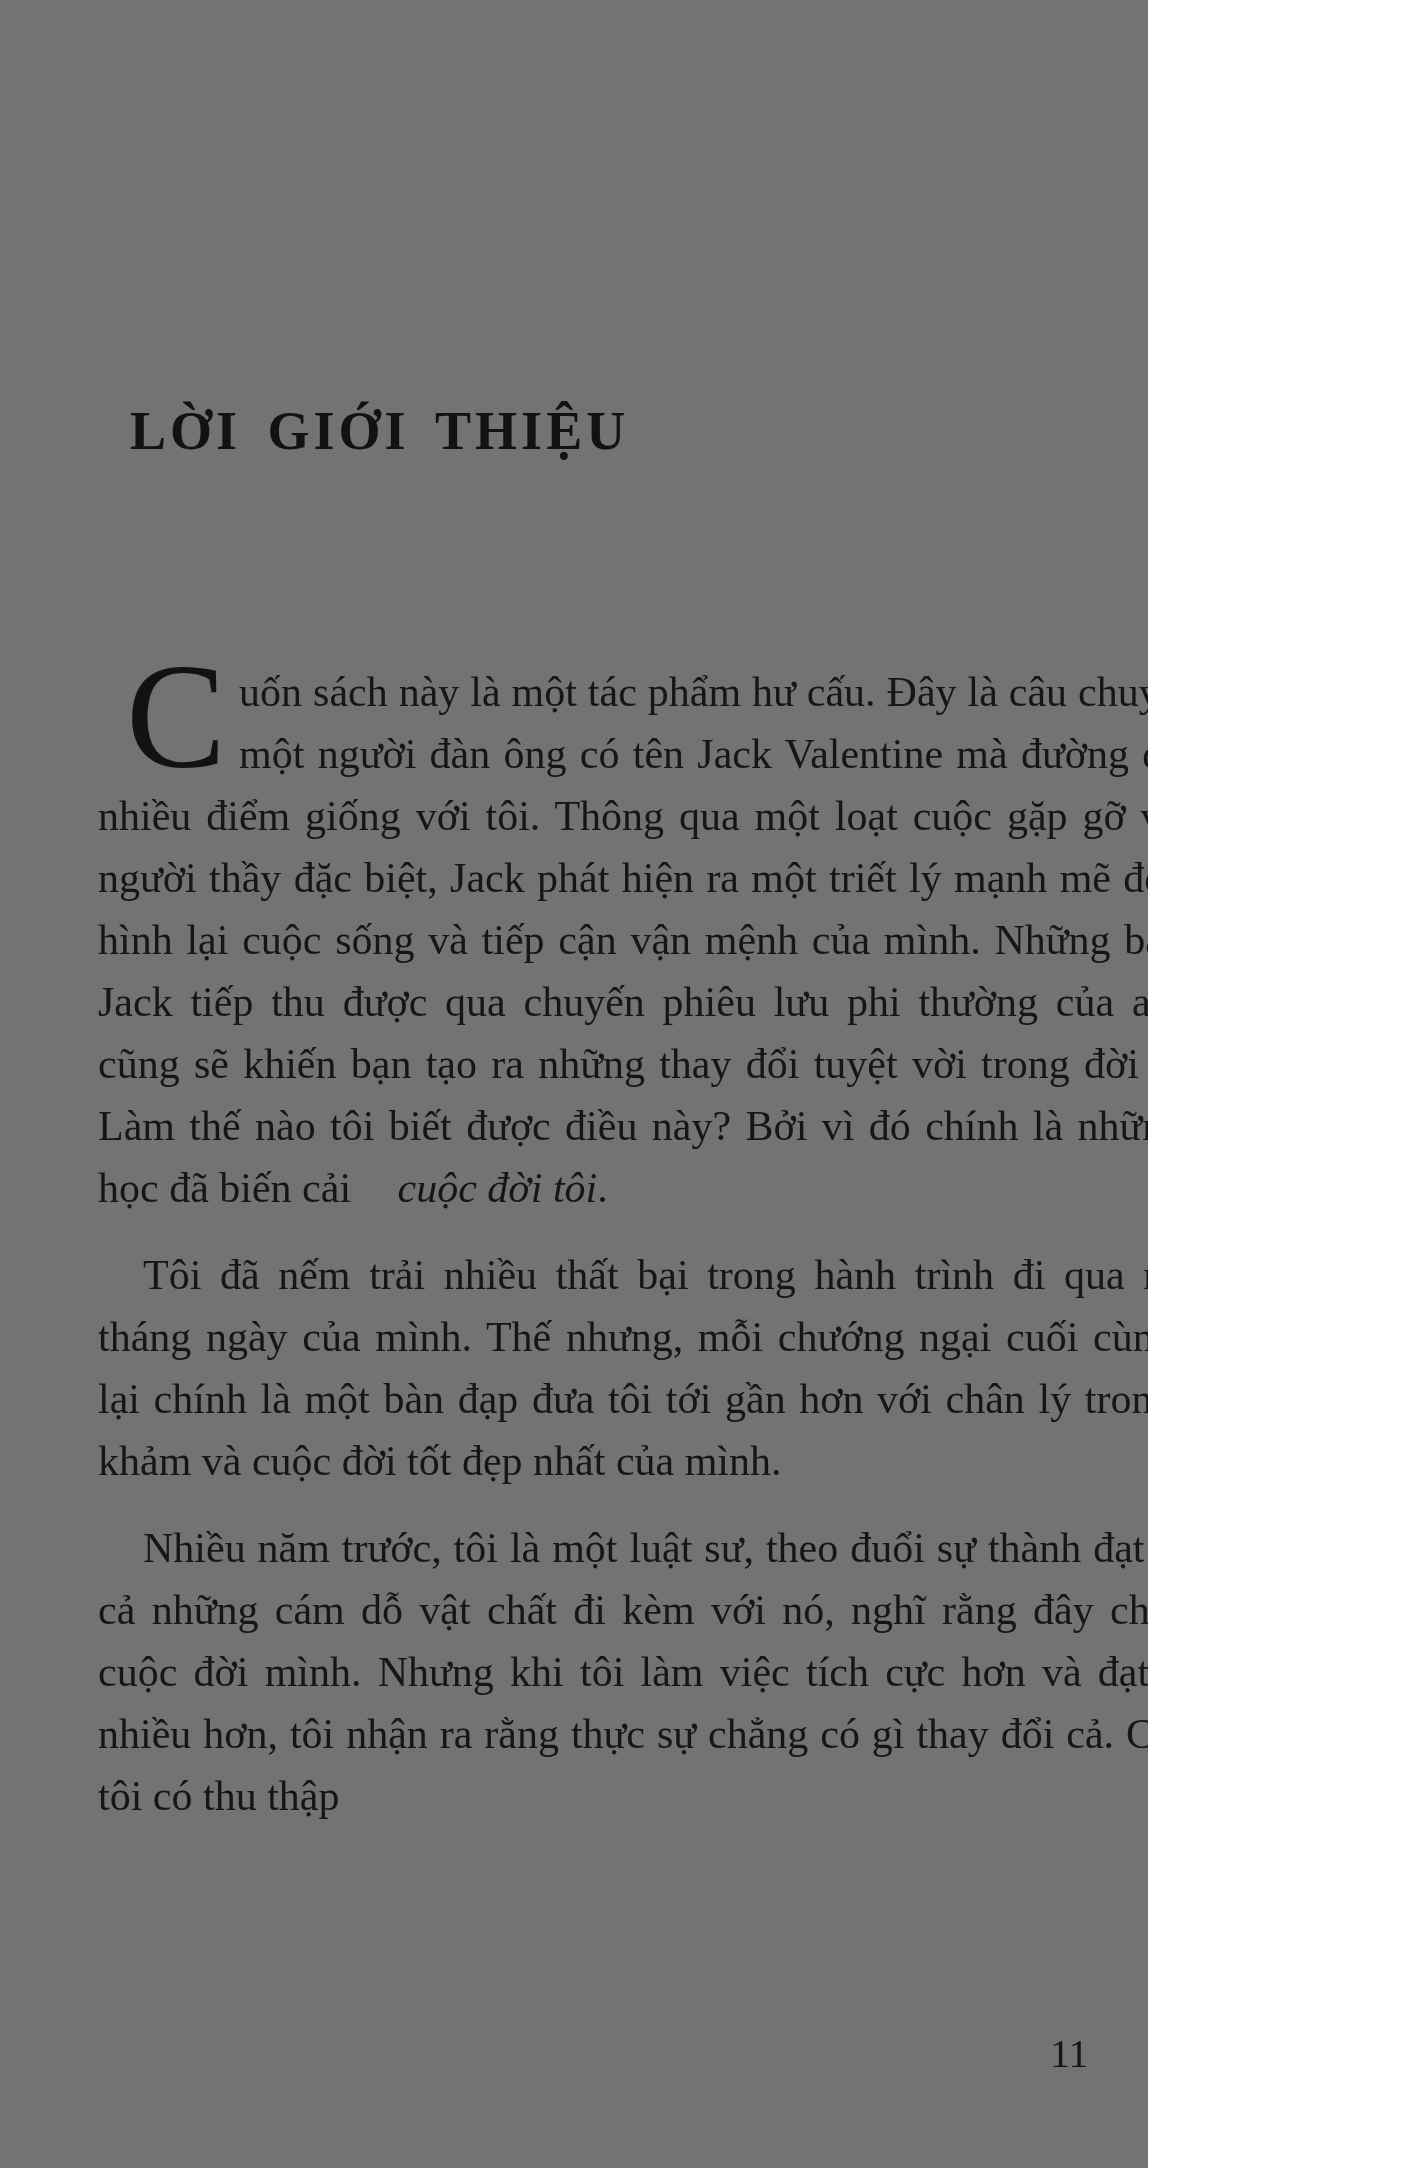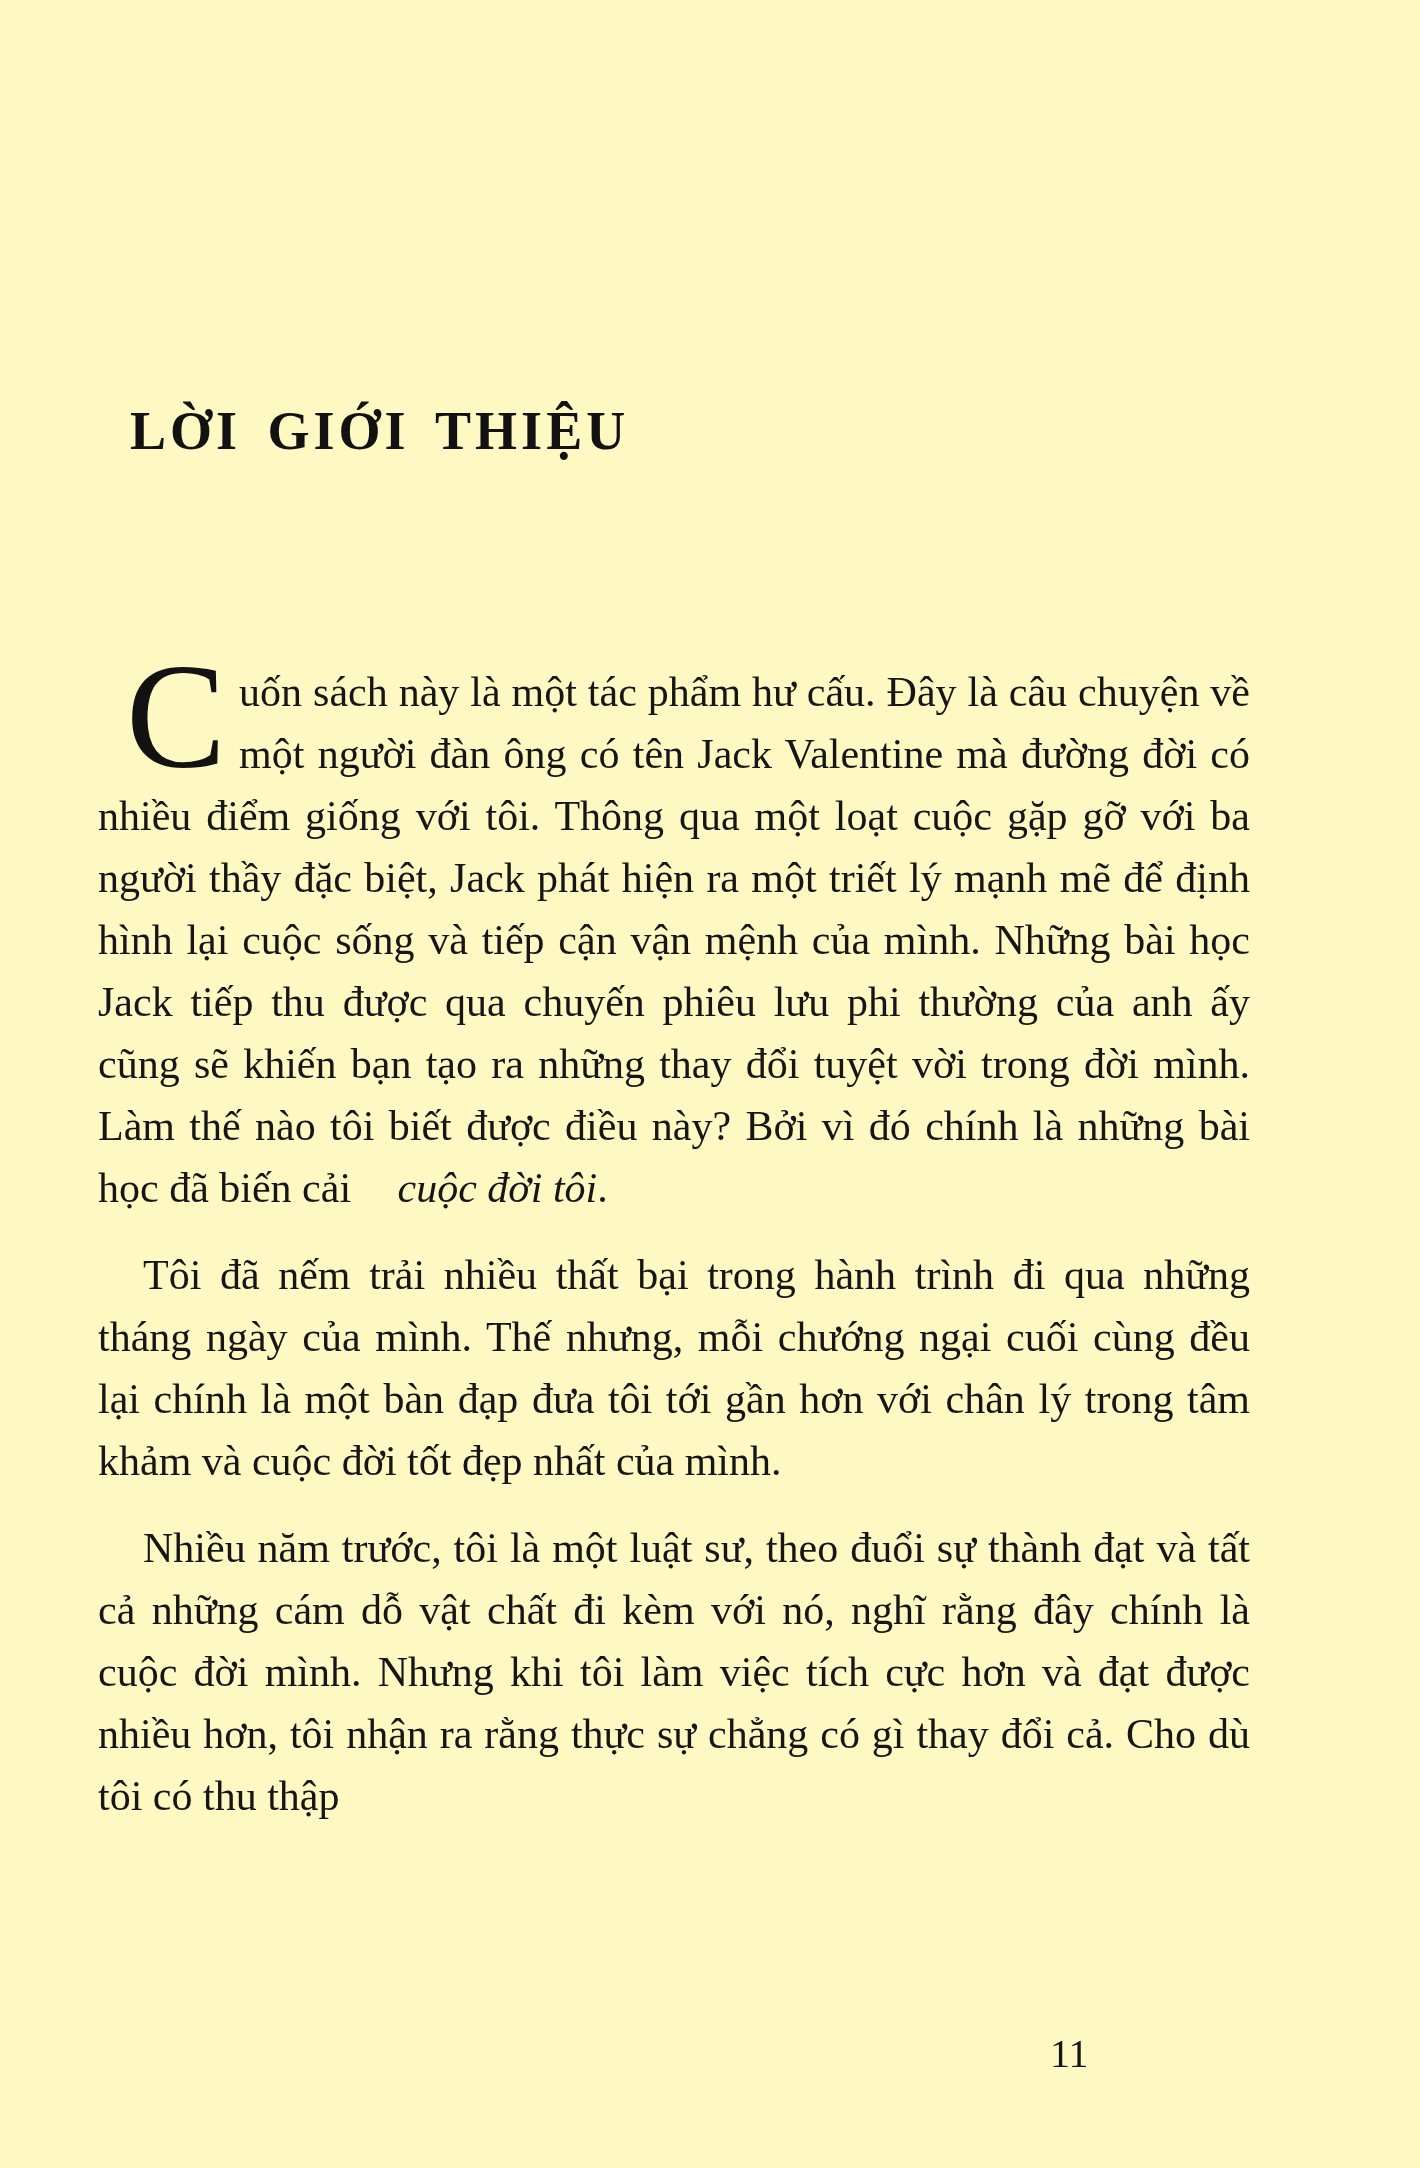"LỜI GIỚI THIỆU" .page { background: #fef9c3 -> #737373; width: 1420px -> 1148px }
